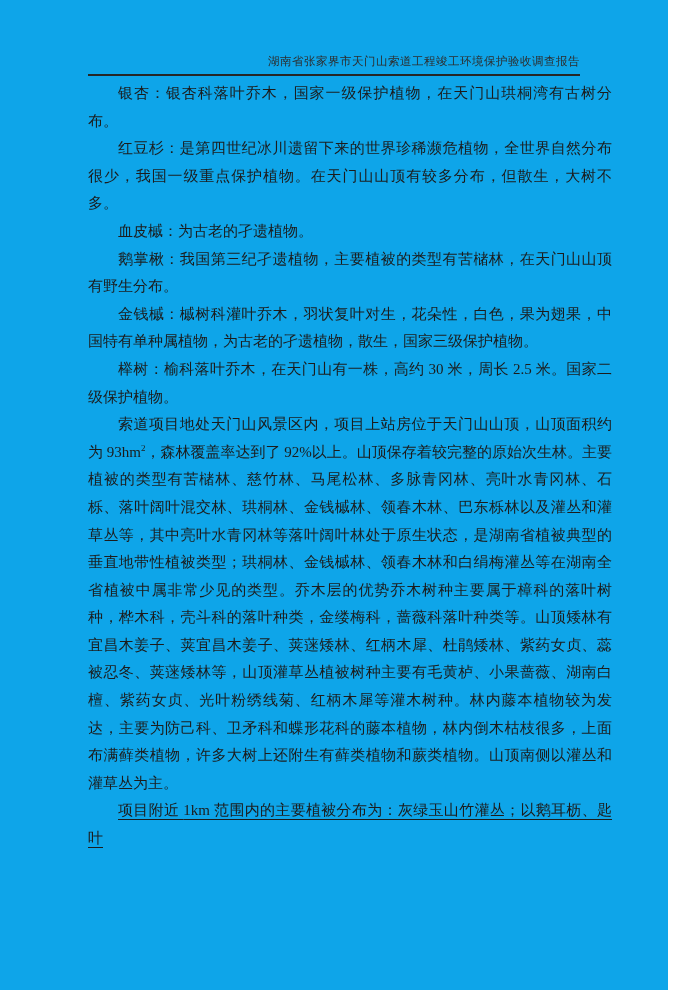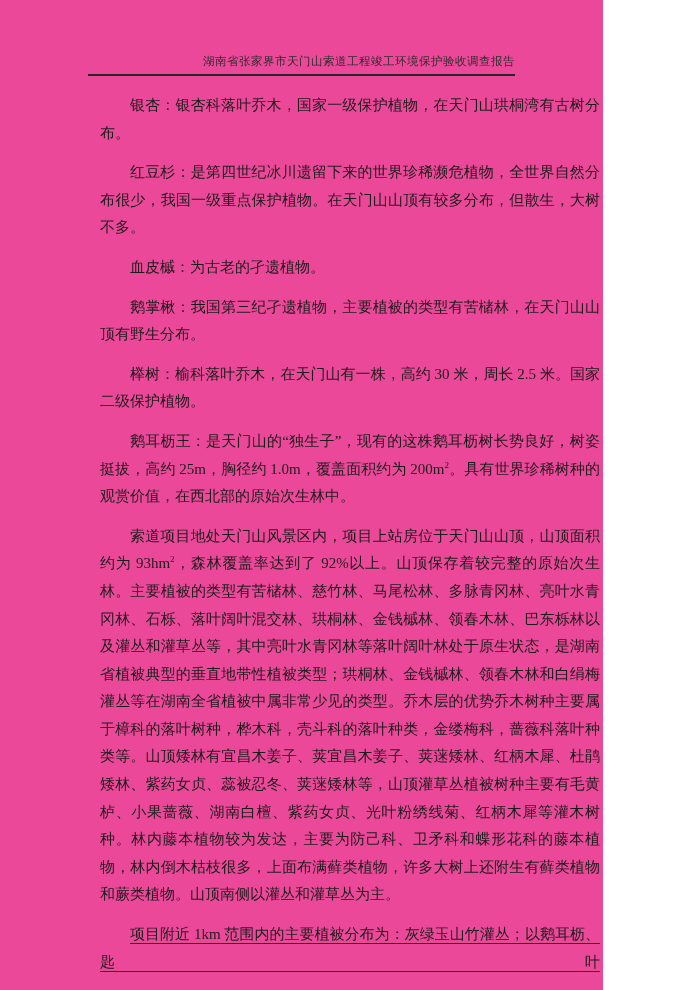"湖南省张家界市天门山索道工程竣工环境保护验收调查报告" .page { background: #ec4899 -> #0ea5e9; width: 603px -> 668px }
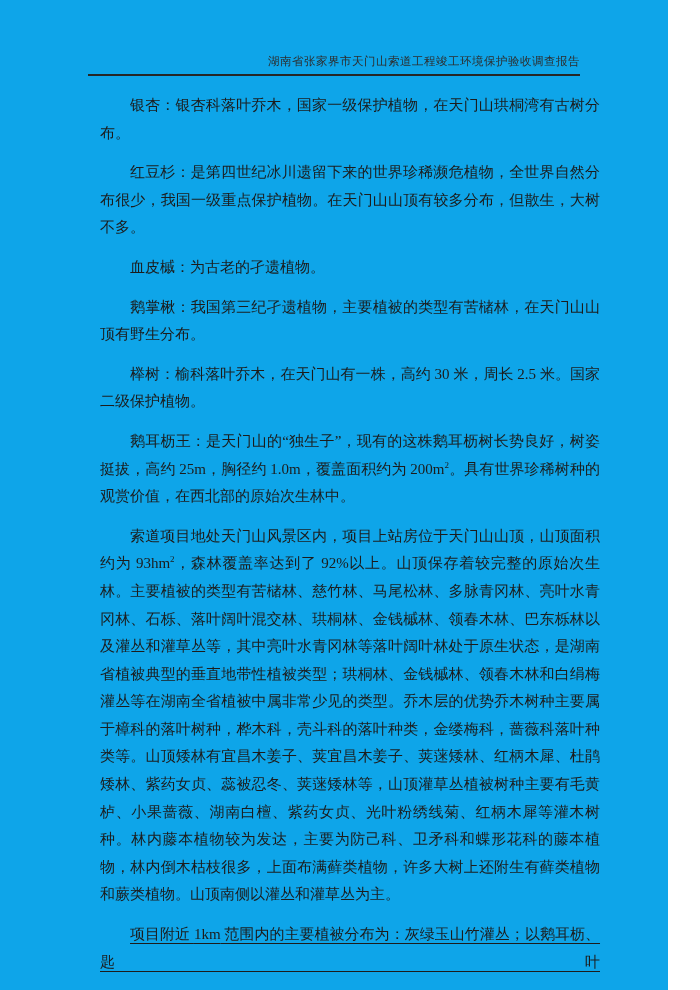"银杏：银杏科落叶乔木，国家一级保护植物，在天门山珙桐湾有古树分布。" .content p { margin: 12px -> 0 }
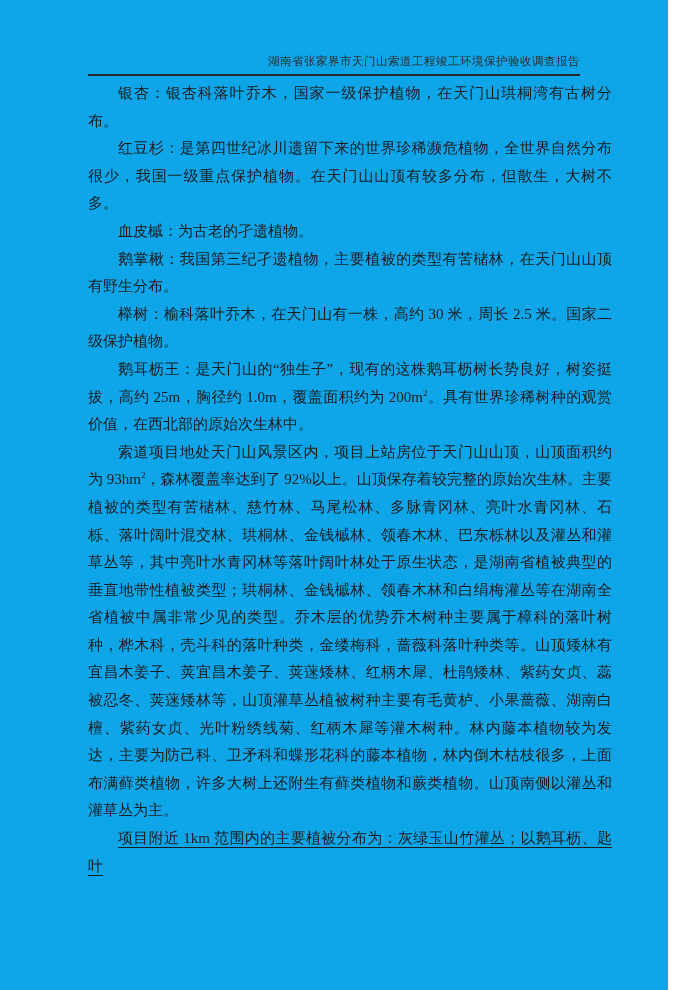"金钱槭：槭树科灌叶乔木，羽状复叶对生，花朵性，白色，果为翅果，中国特有单种属植物" p { html: none -> <p>金钱槭：槭树科灌叶乔木，羽状复叶对生，花朵性，白色，果为翅果，中国特有单种属植物，为古老的孑遗植物，散生，国家三级保护植物。</p> }
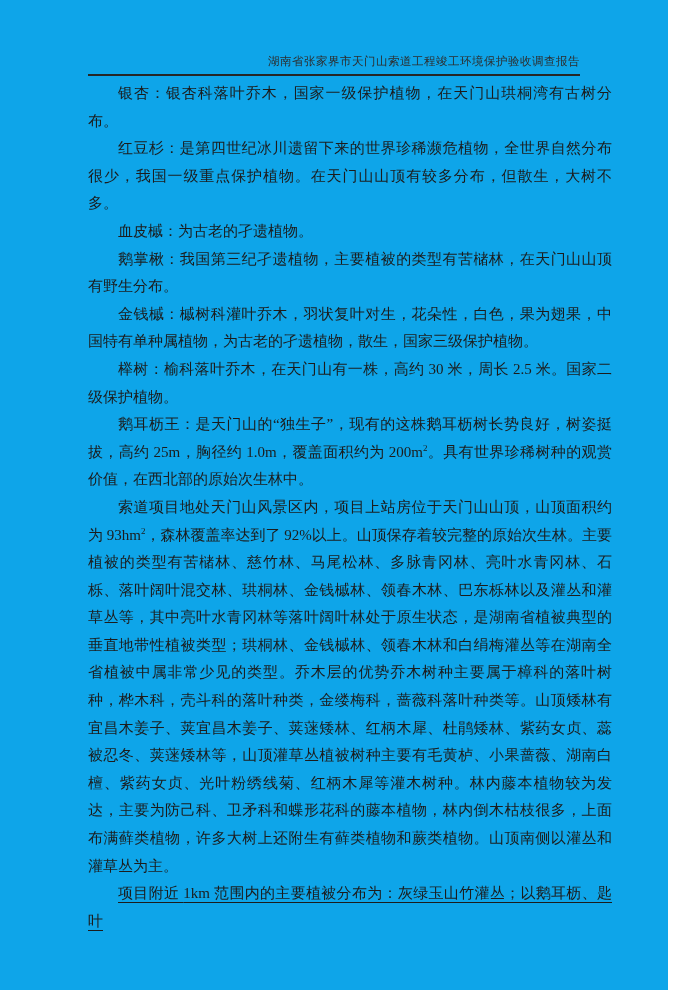"鹅耳枥王：是天门山的“独生子”，现有的这株鹅耳枥树长势良好，树姿挺拔，高约" p { html: <p><span>鹅耳枥王：是天门山的“独生子”，现有的这株鹅耳枥树长势良好，树姿挺拔，高约 25m，胸径约 1.0m，覆盖面积约为 200m</span><sup>2</sup><span>。具有世界珍稀树种的观赏价值，在西北部的原始次生林中。</span></p> -> none }
